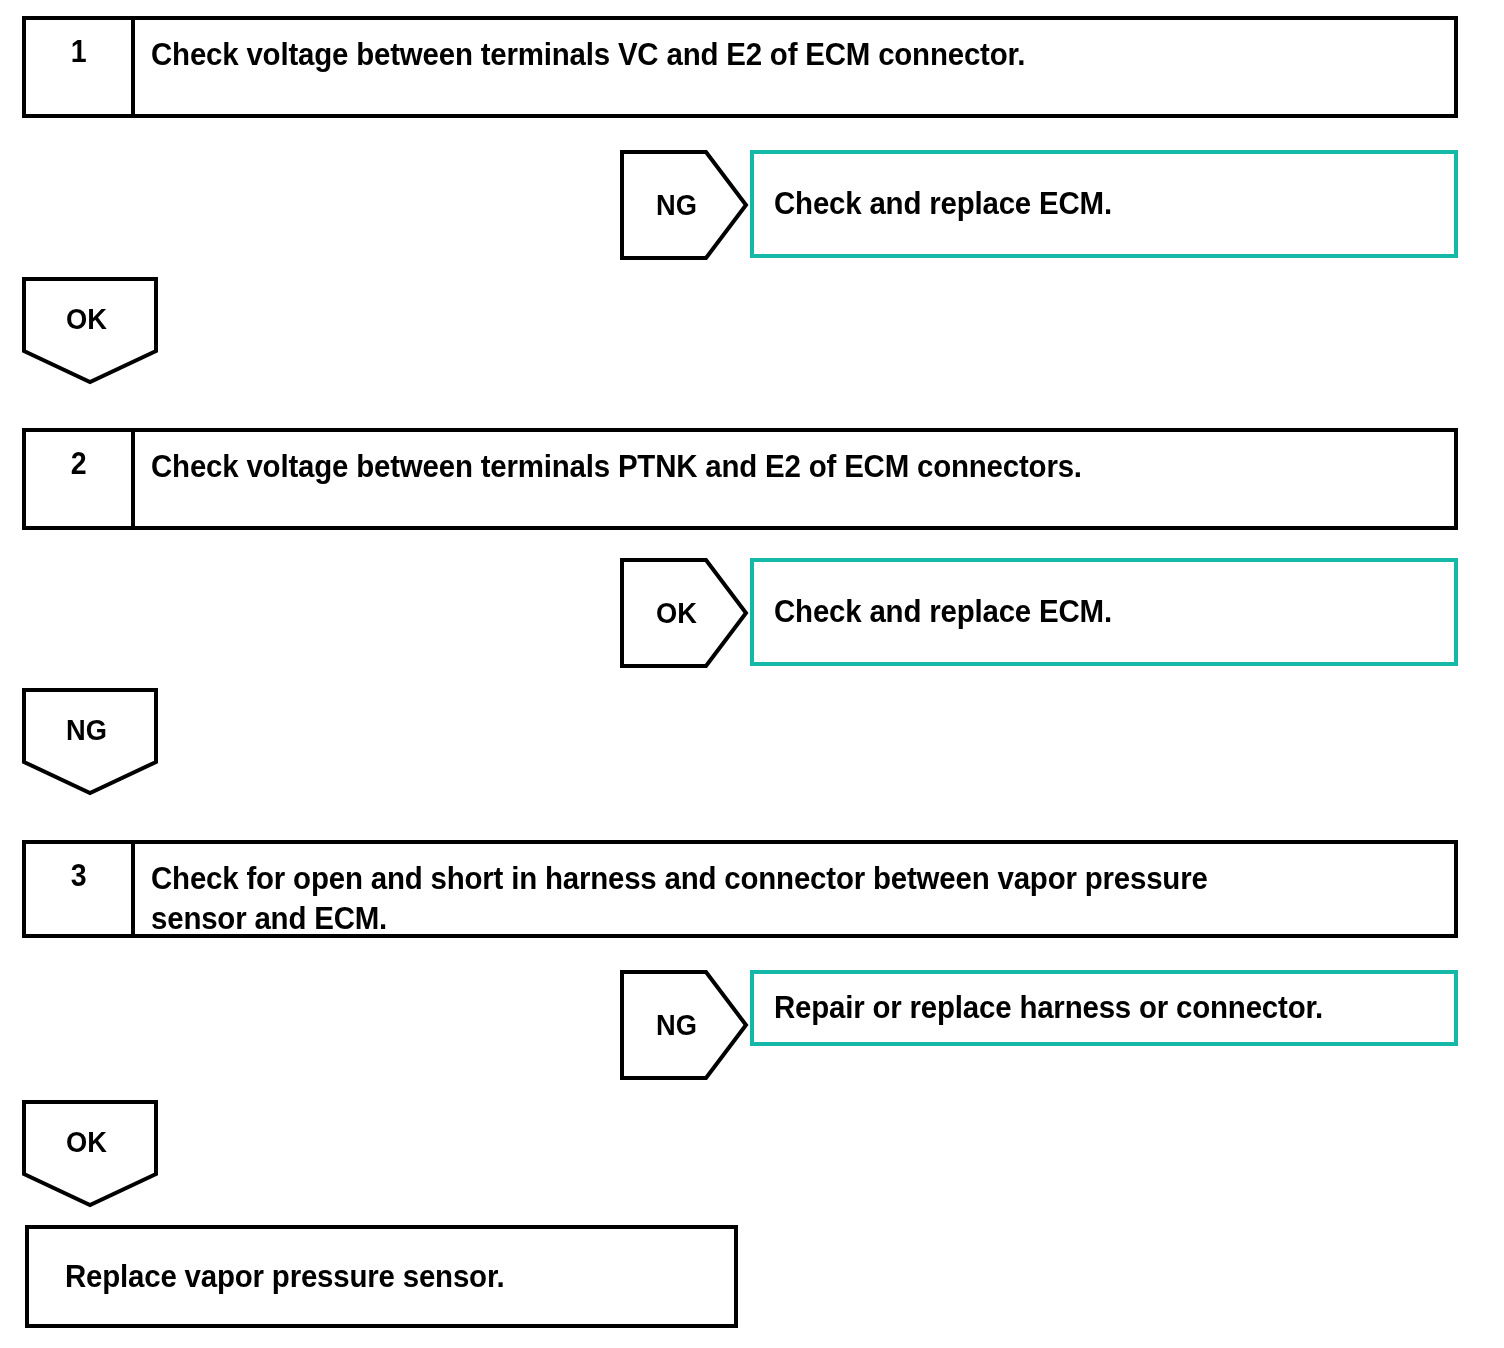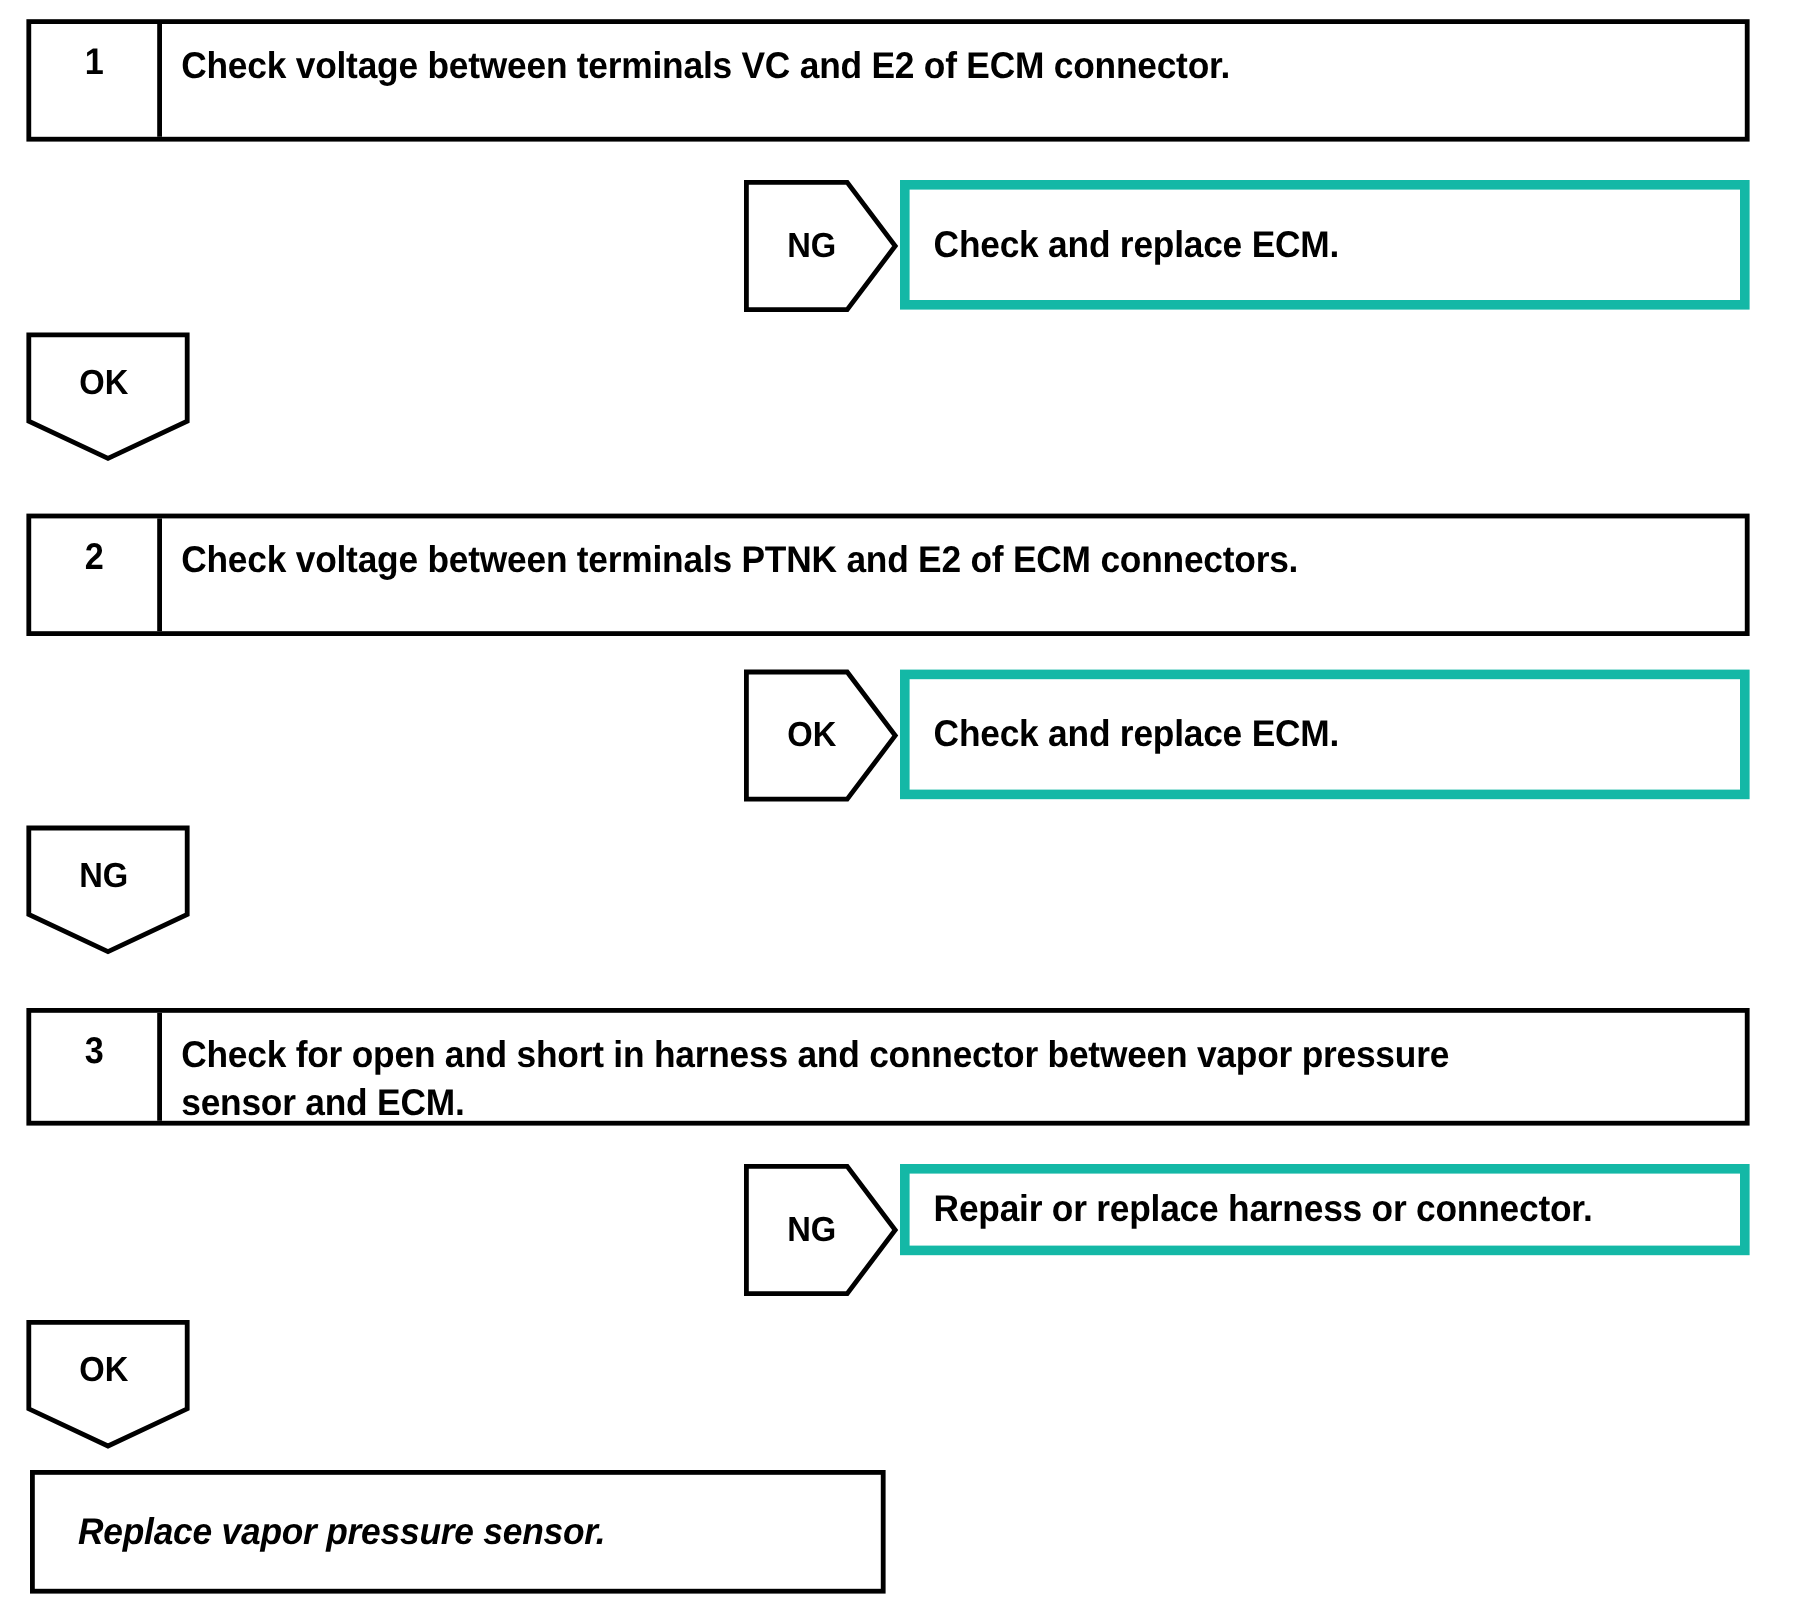"Check and replace ECM." .result-box { border: 8px solid #14b8a6 -> 4px solid #14b8a6 }
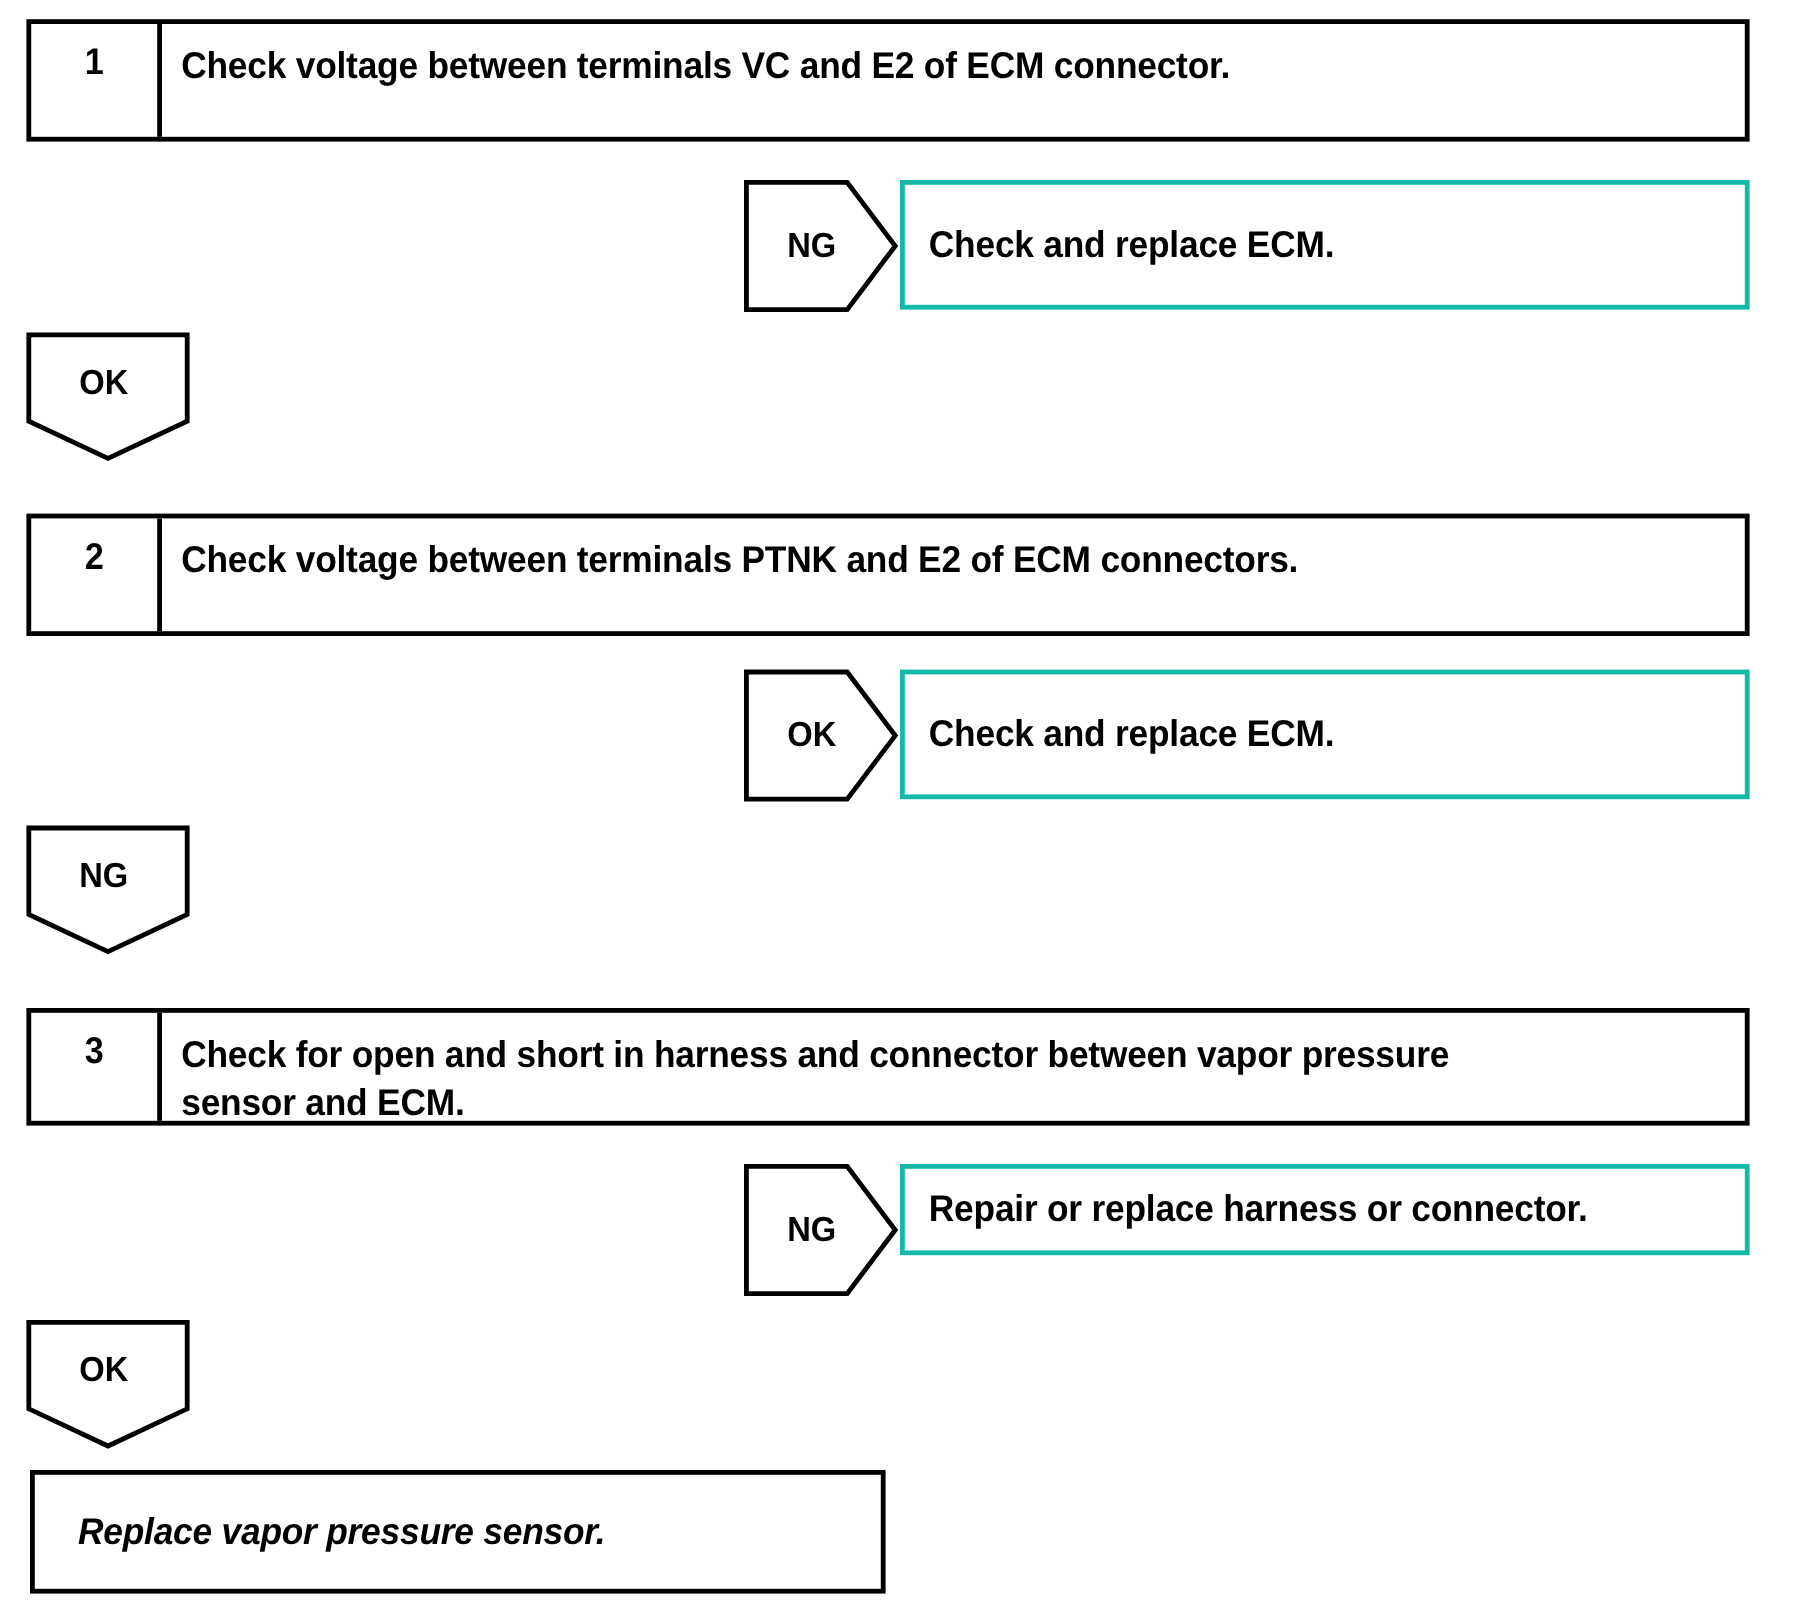"Replace vapor pressure sensor." div.final-box { font-style: italic -> none }
